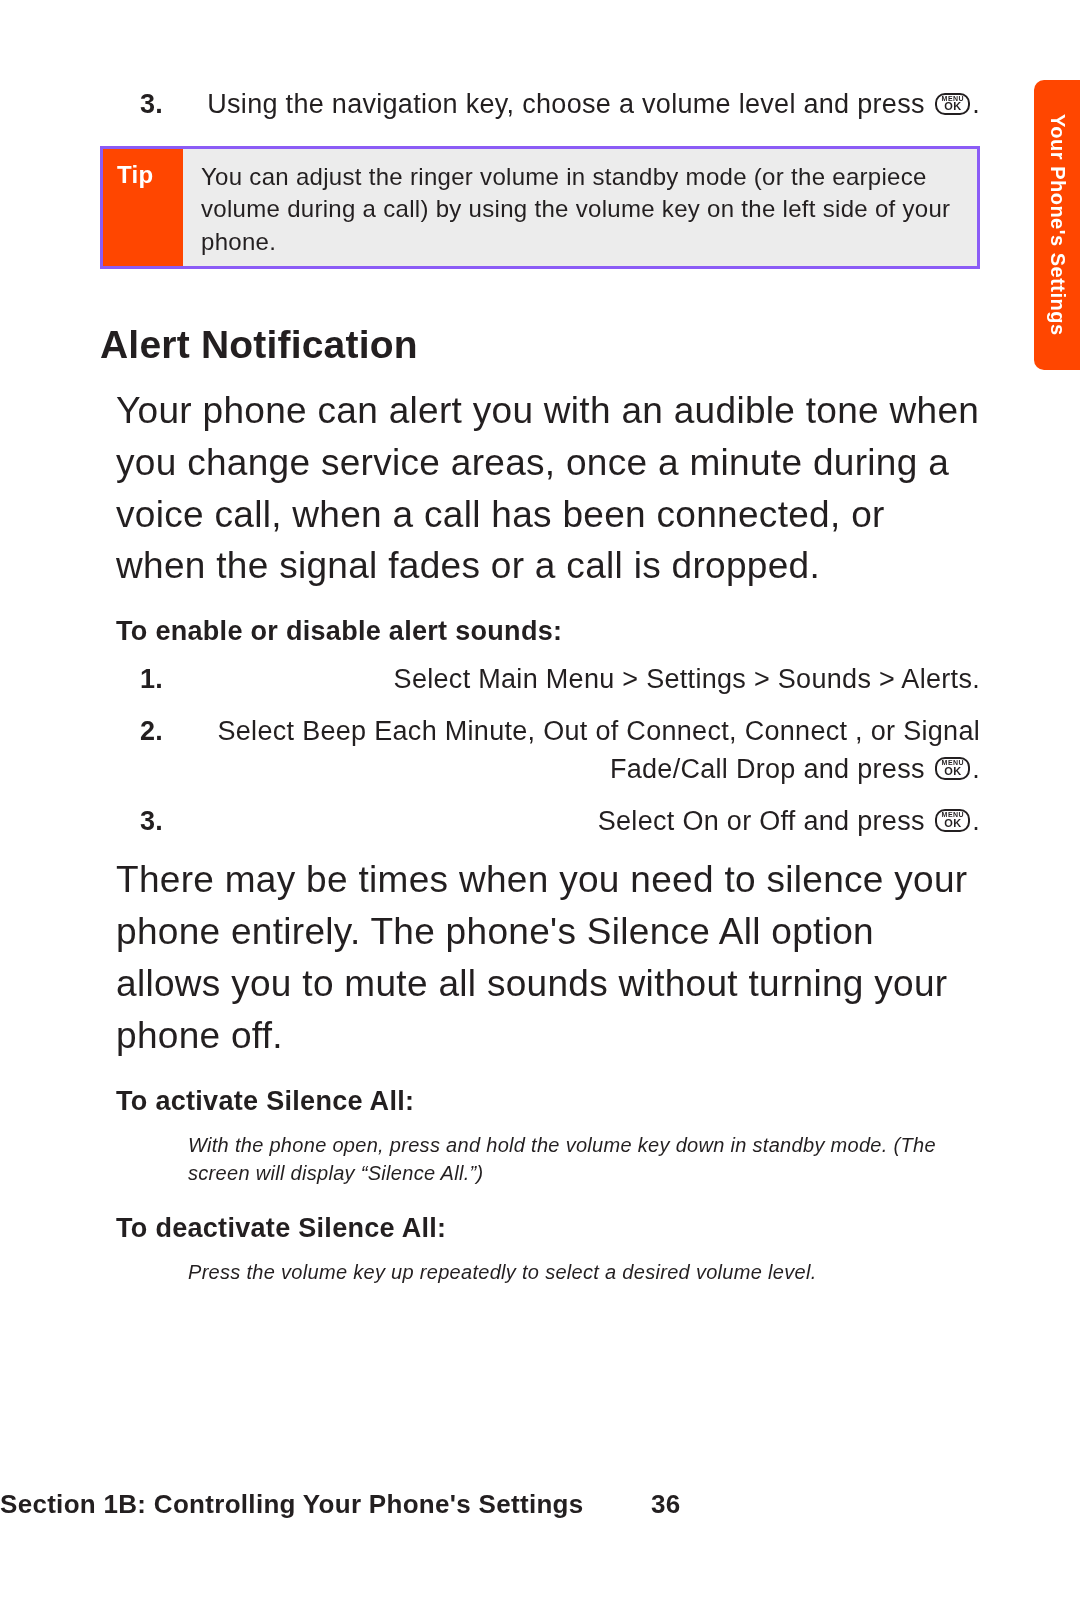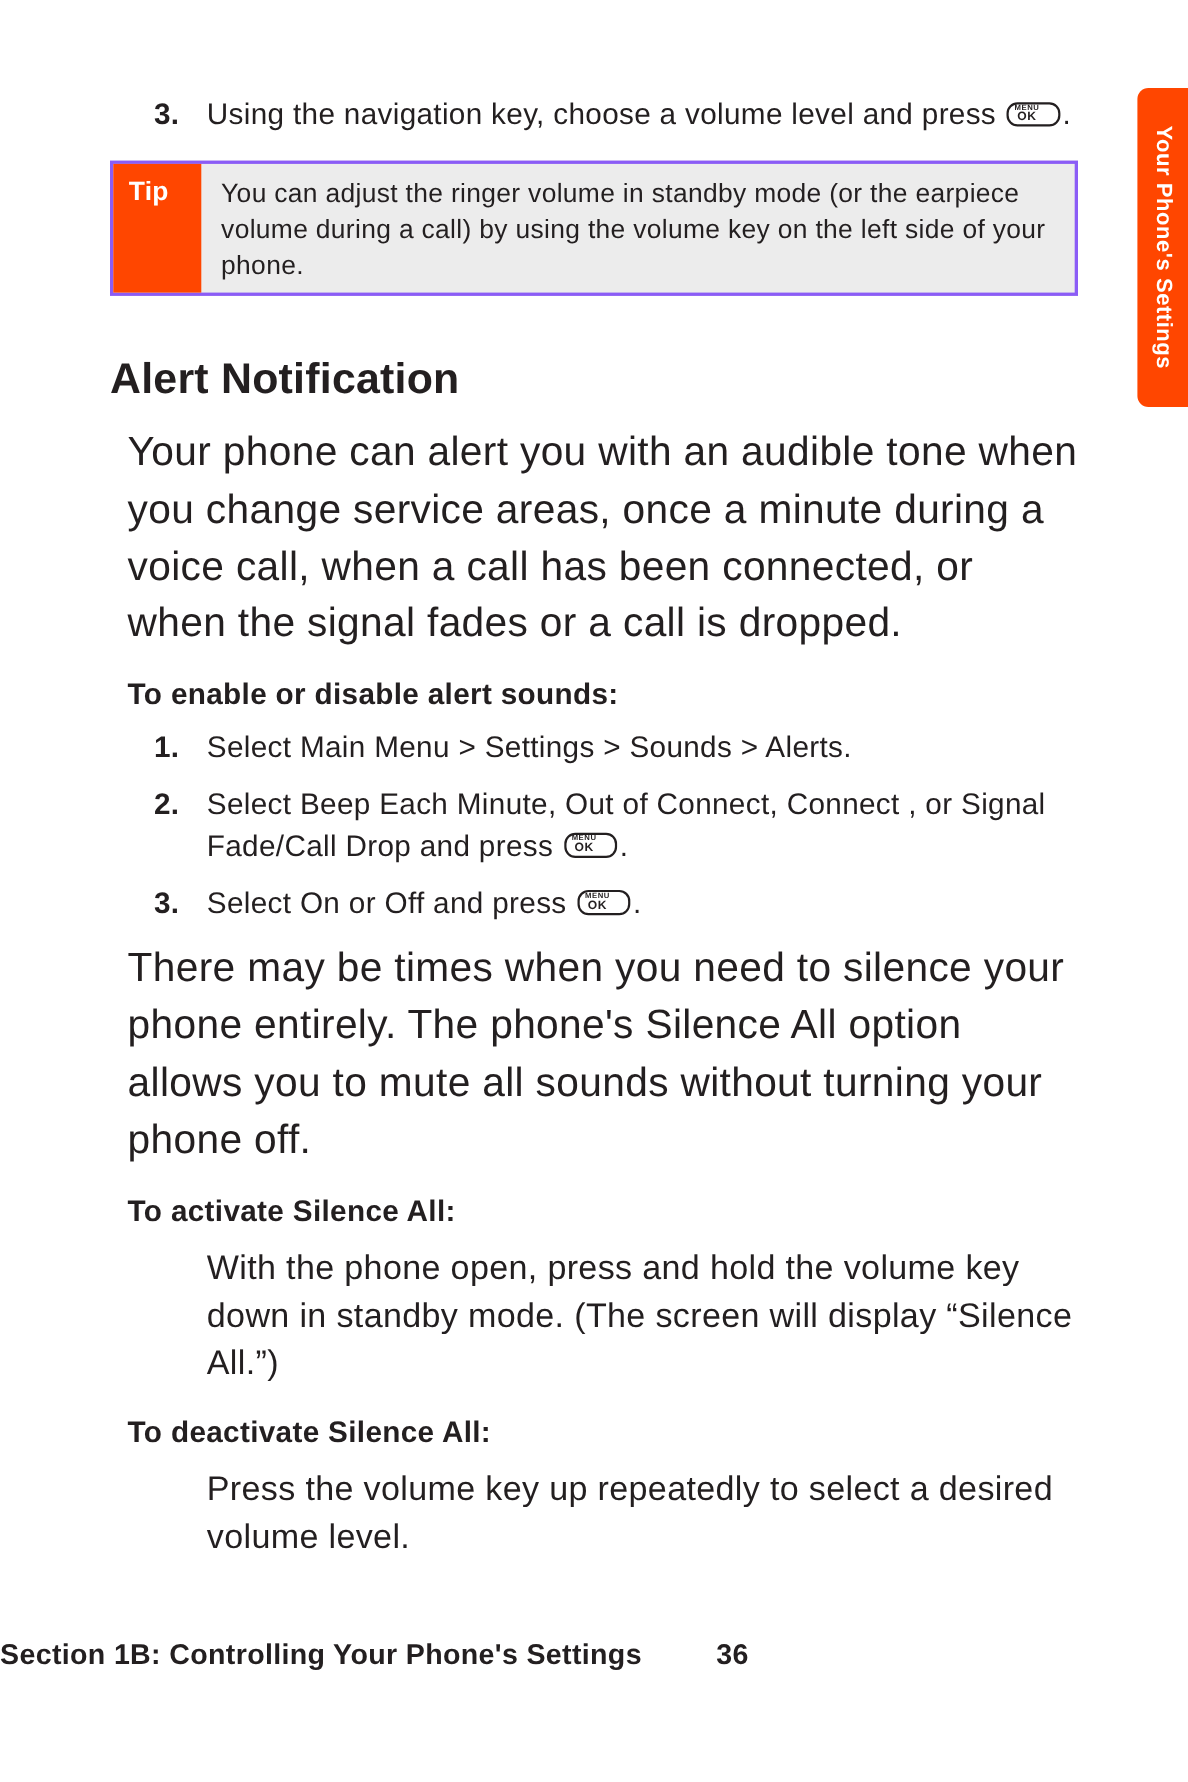"Using the navigation key, choose" .num-item .txt { text-align: none -> right }
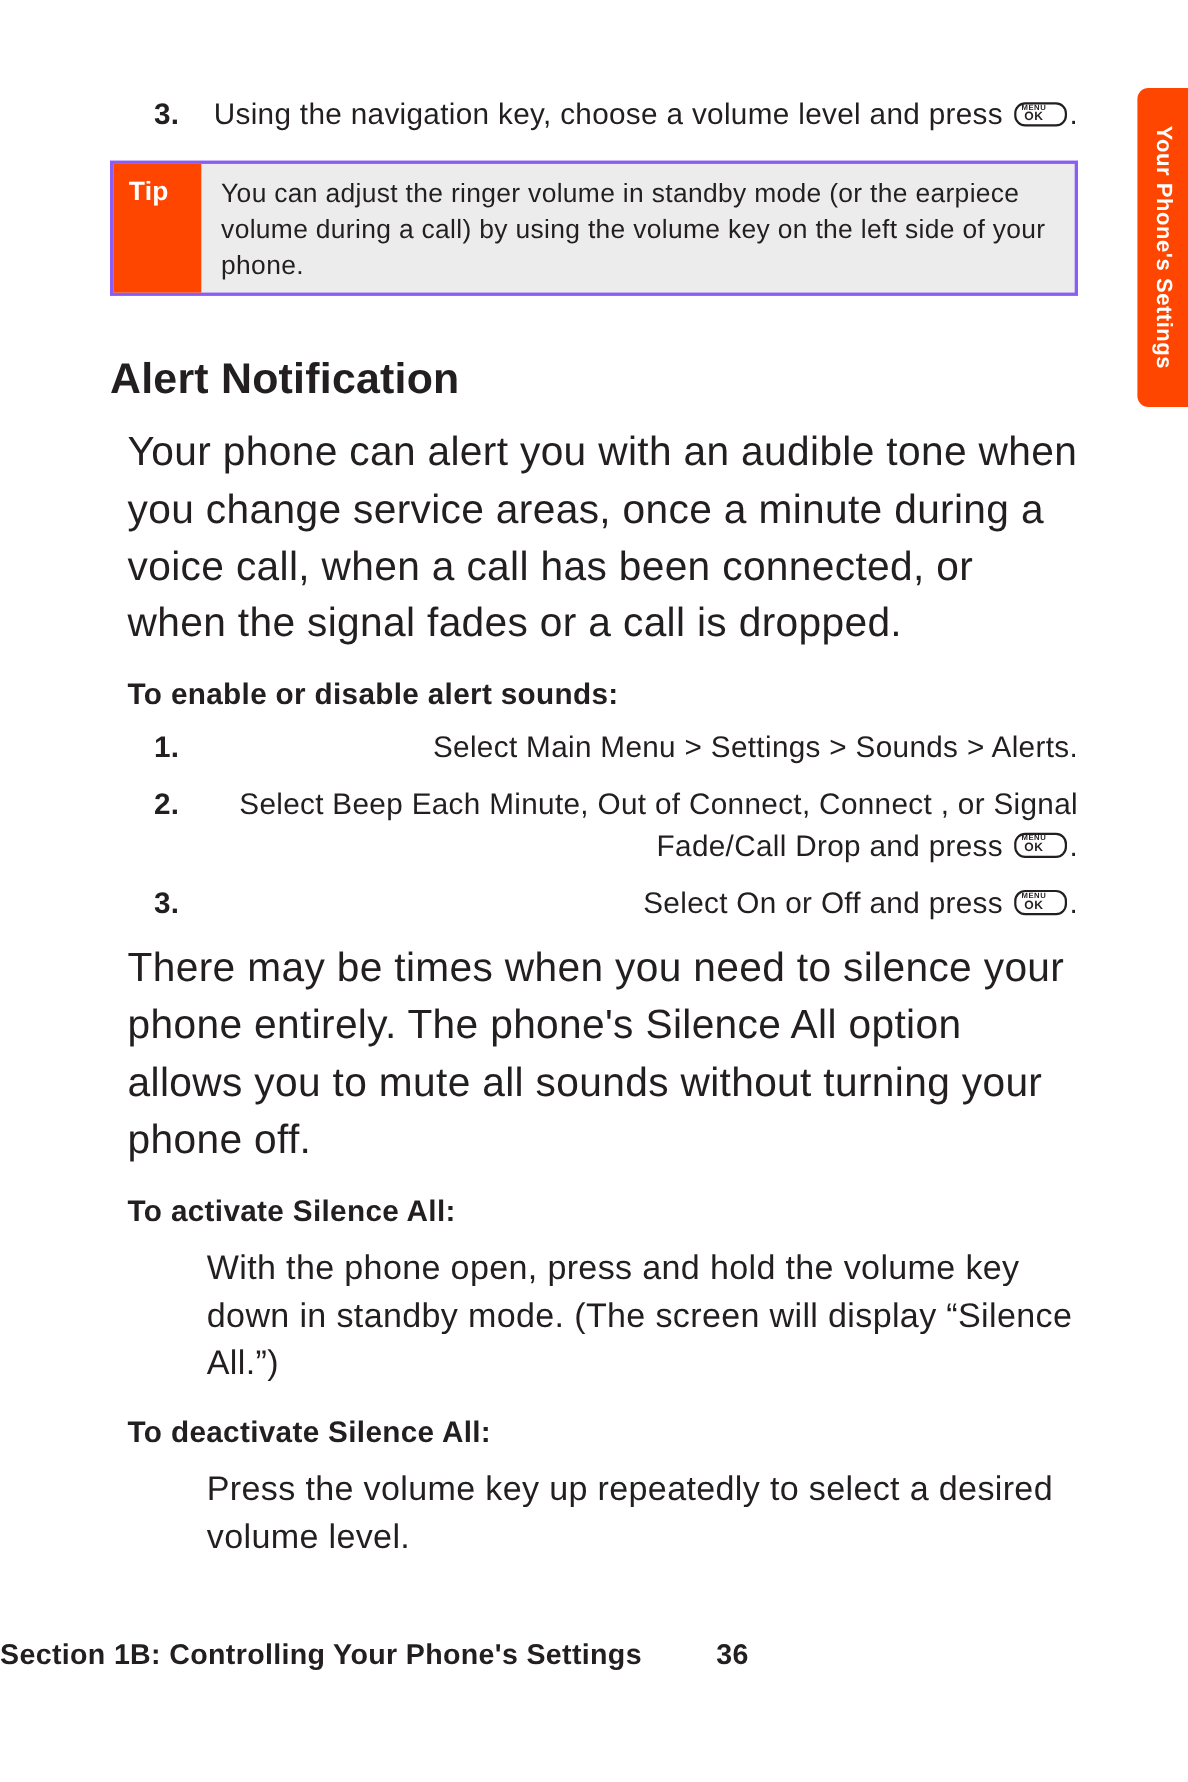"OK" .key { padding: 1px 17px 2px 5px -> 1px 4px 2px 5px }
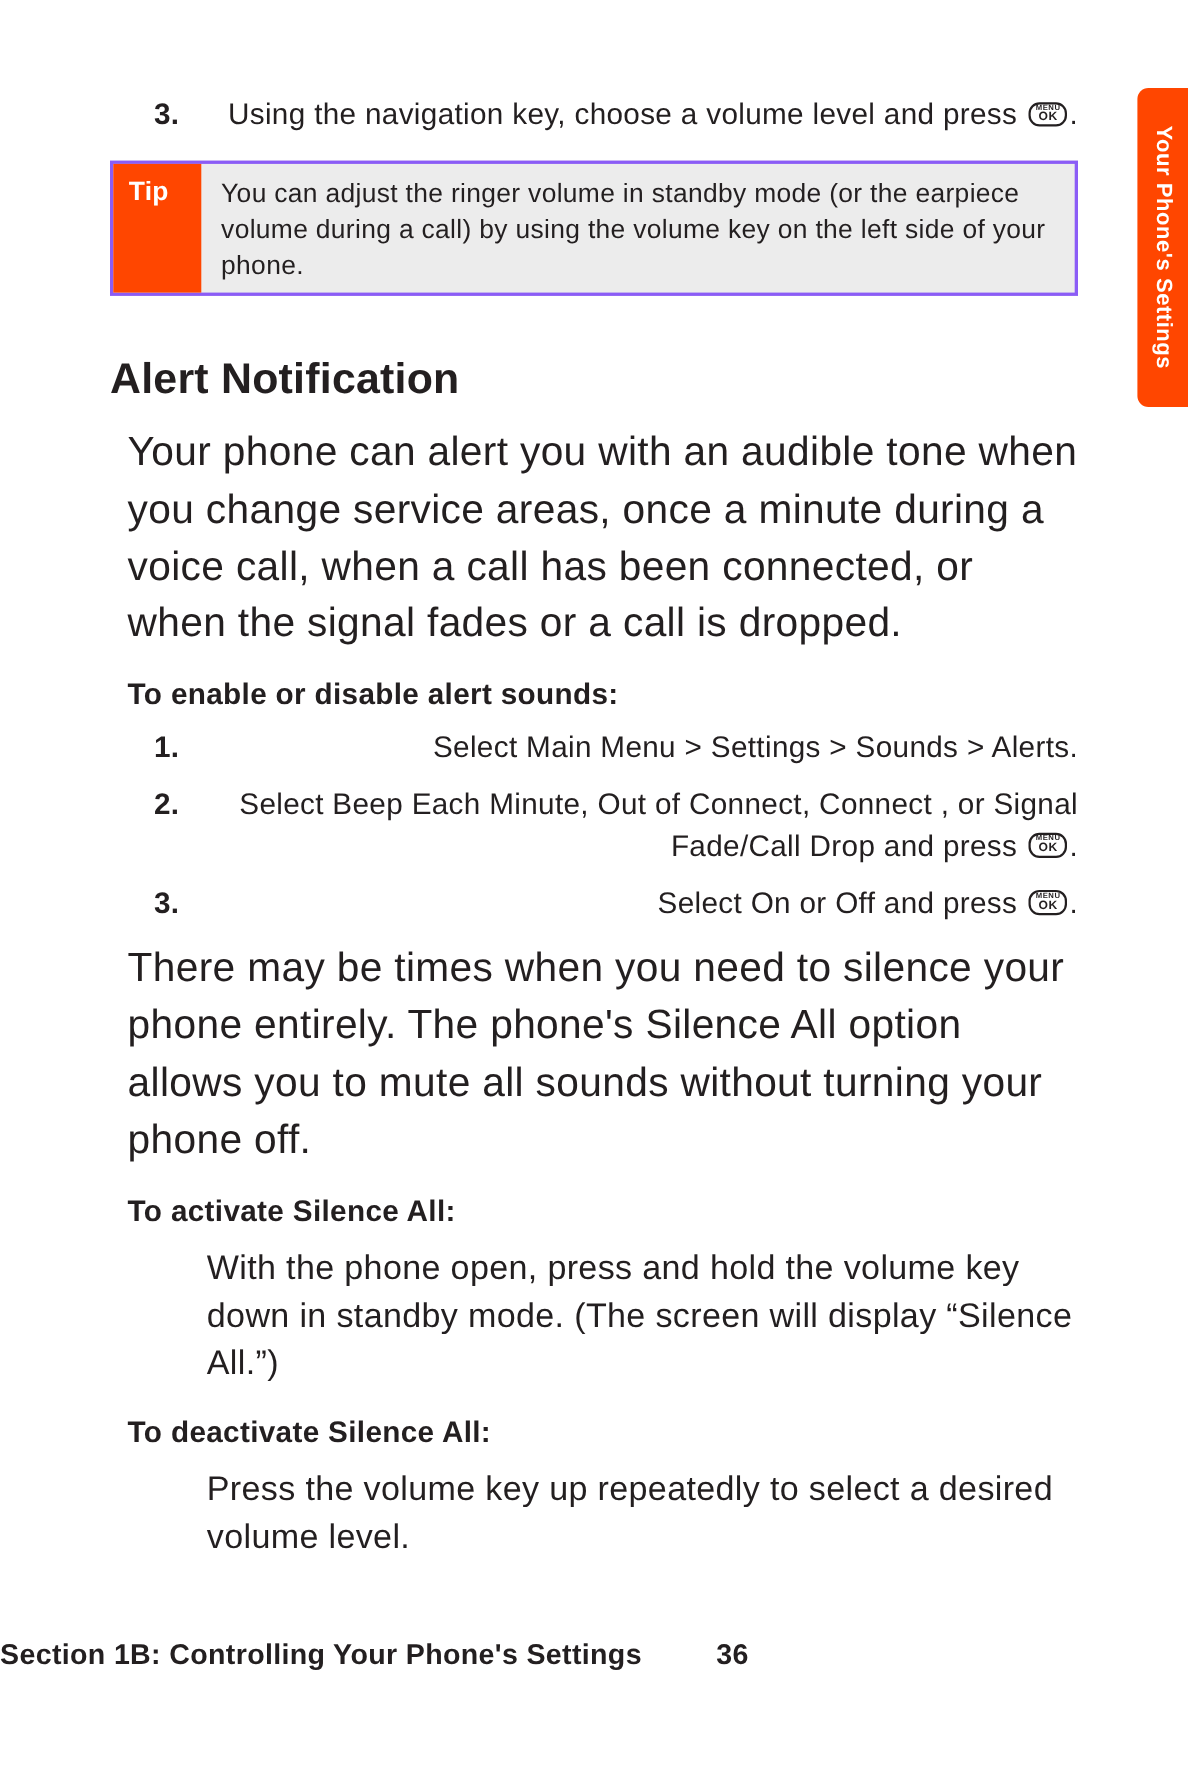"With the phone open, press" p.indent-body { font-size: 31px -> 20px; font-style: none -> italic }
